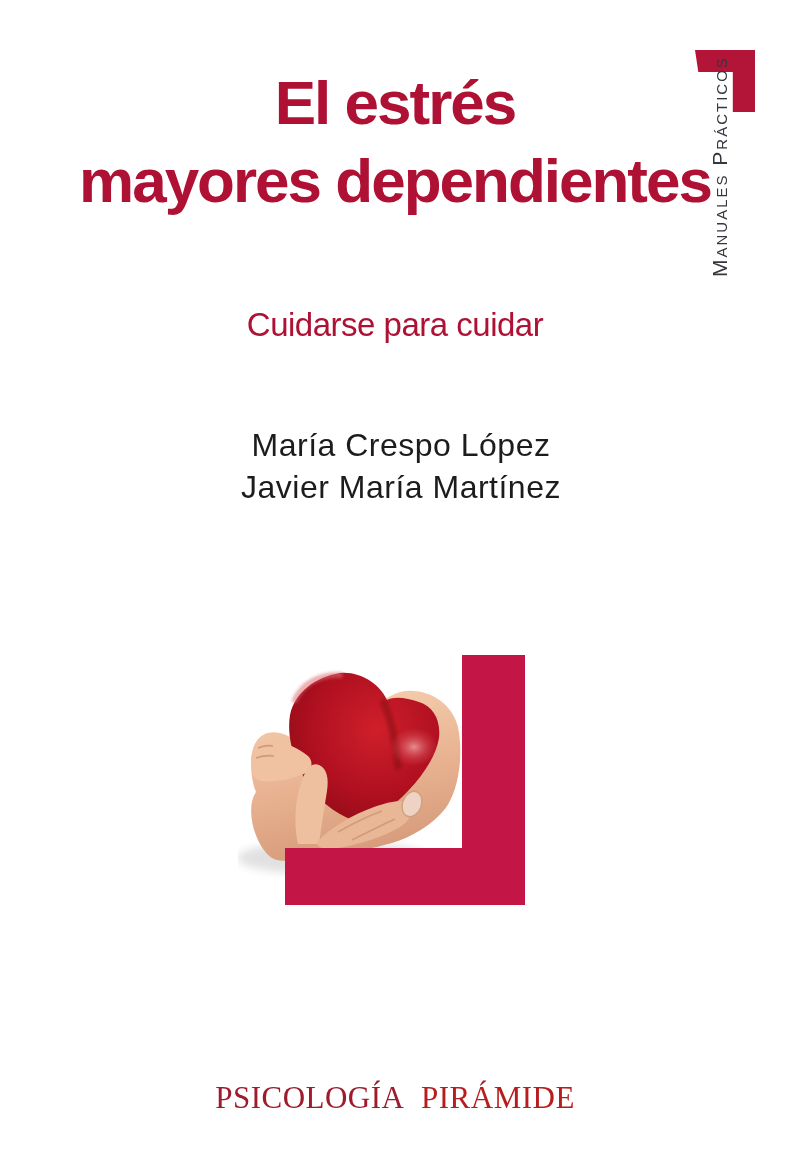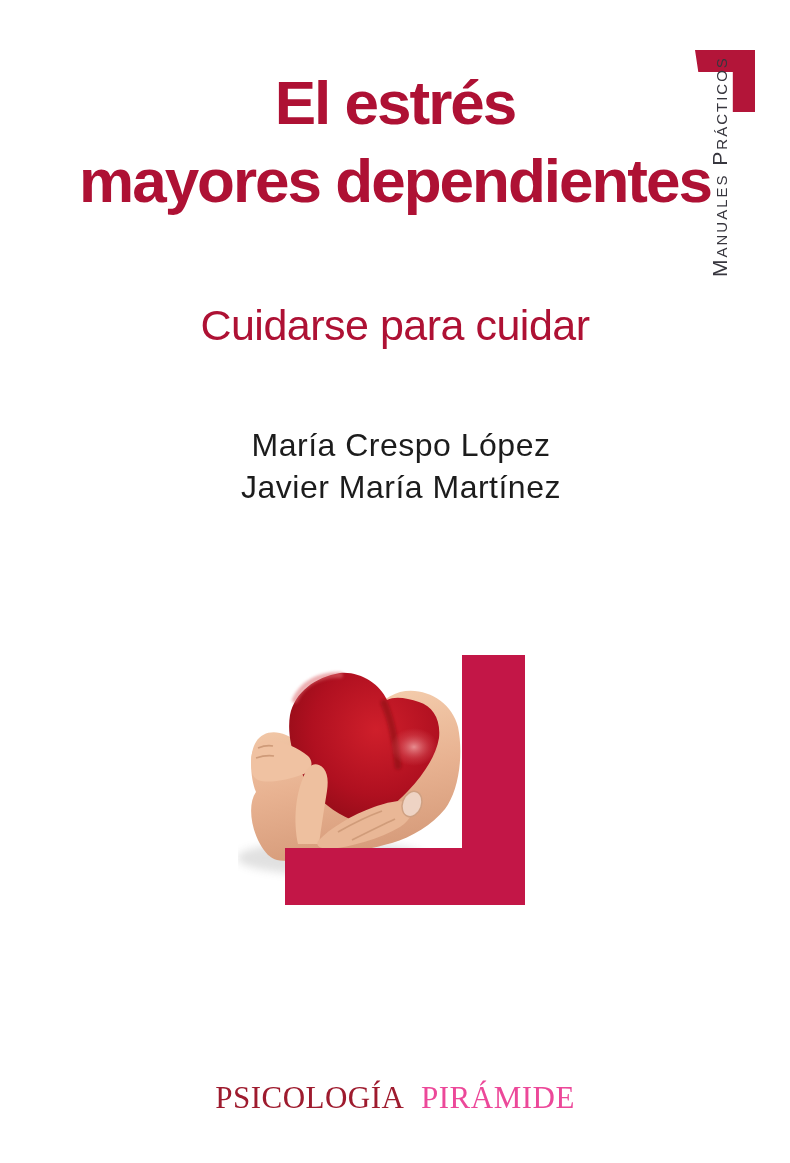"Cuidarse para cuidar" .subtitle { font-size: 43px -> 33px }
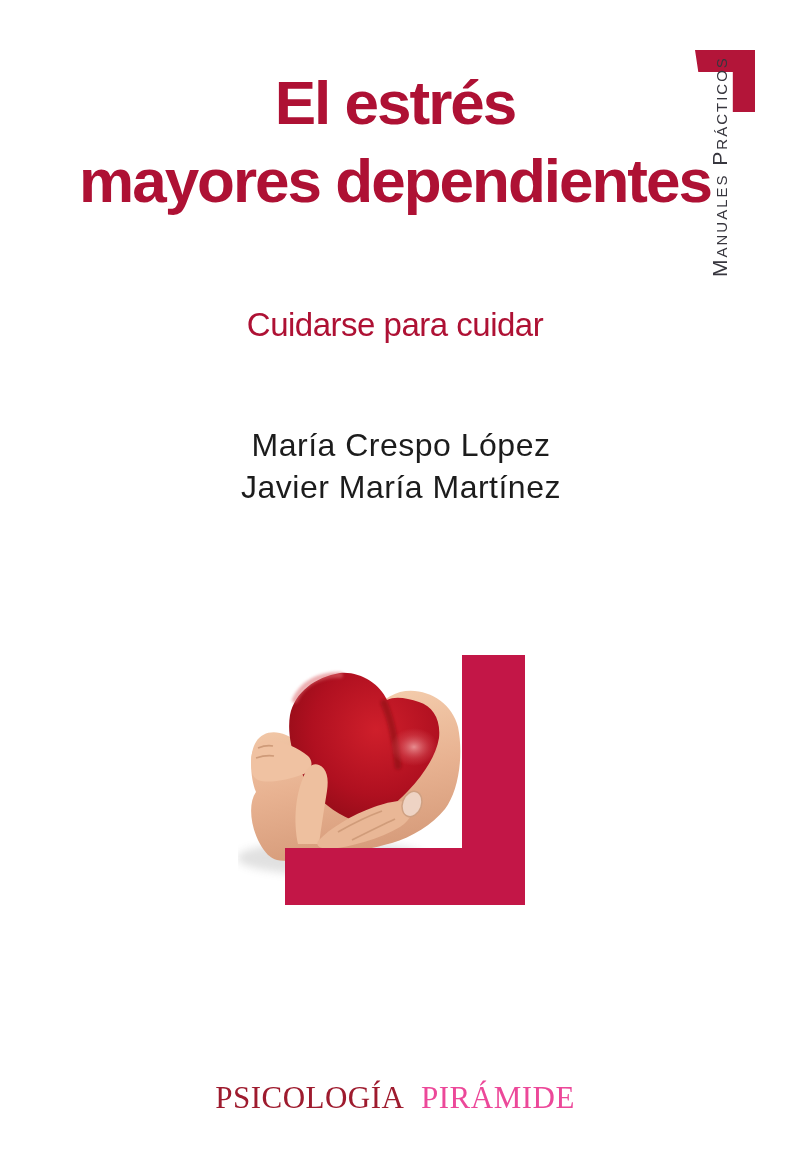"PIRÁMIDE" .logo .pub { color: #ec4899 -> #b91c1c }
